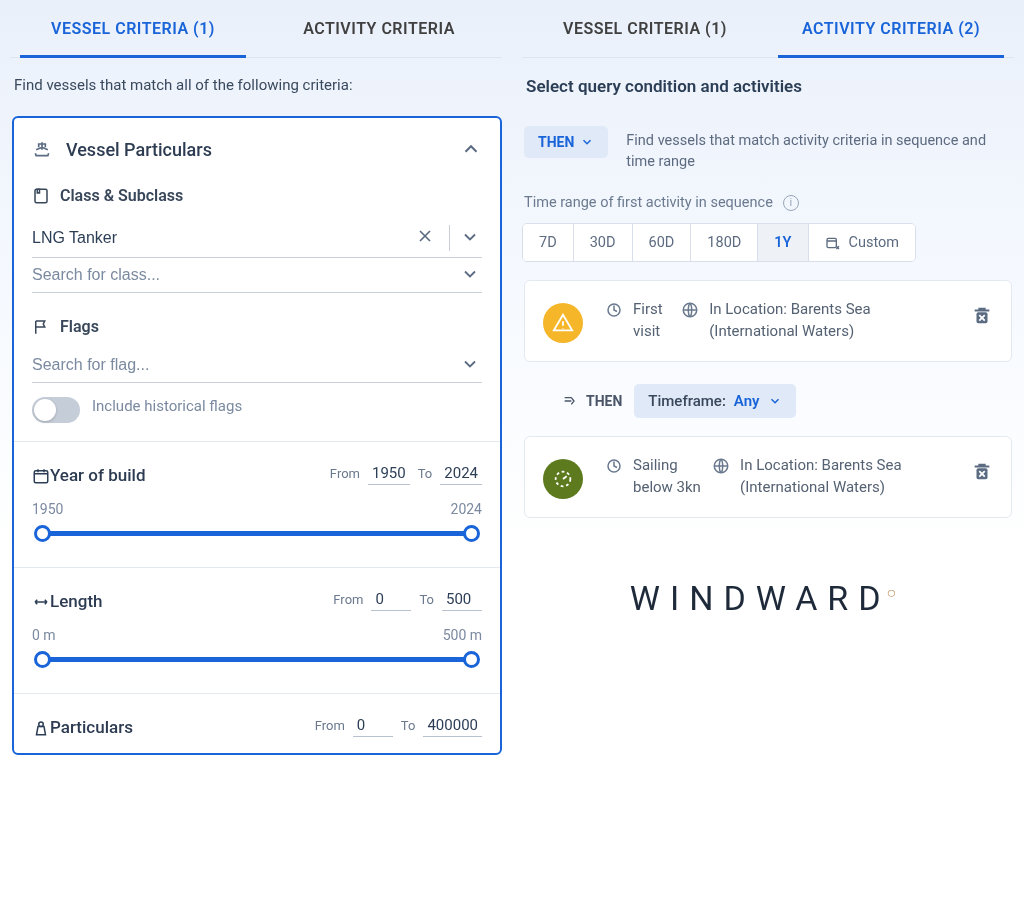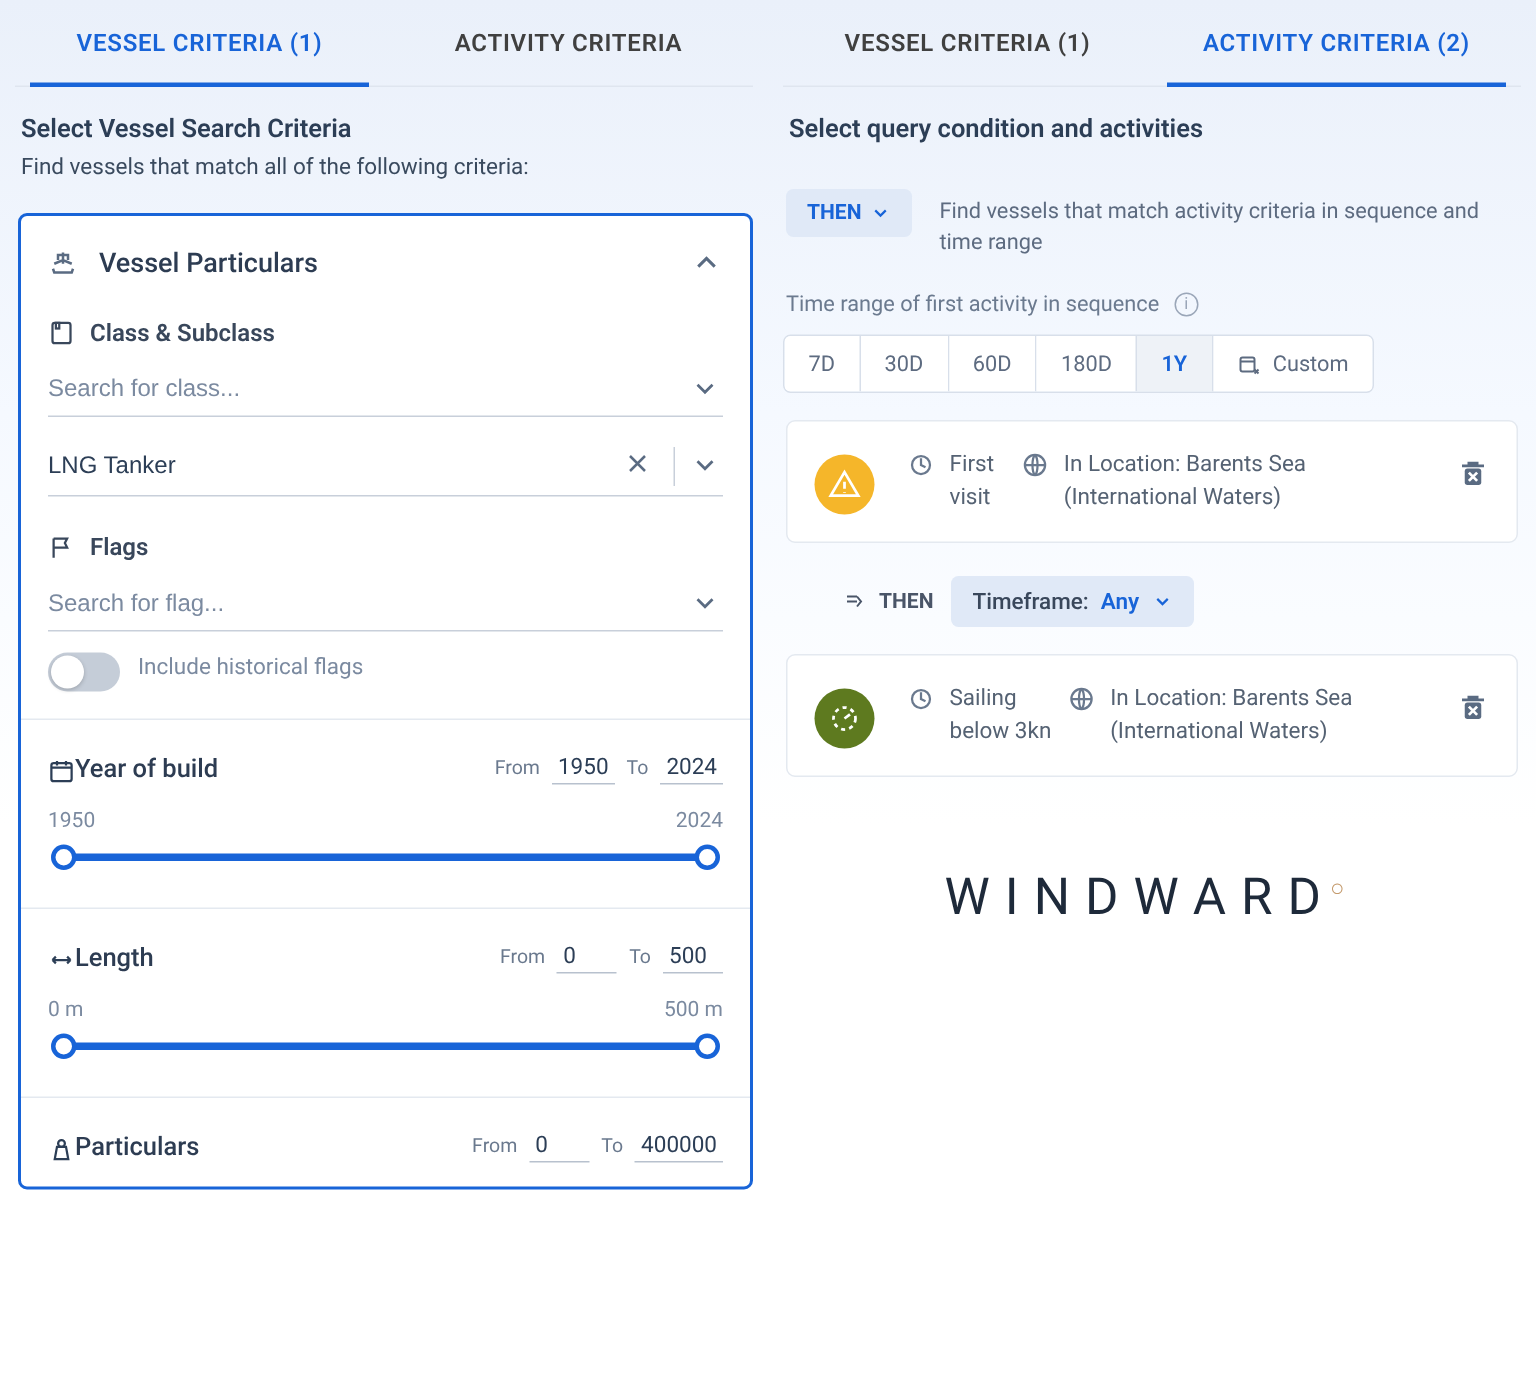"Select Vessel Search Criteria" h3 { html: <h3>Select Vessel Search Criteria</h3> -> none }
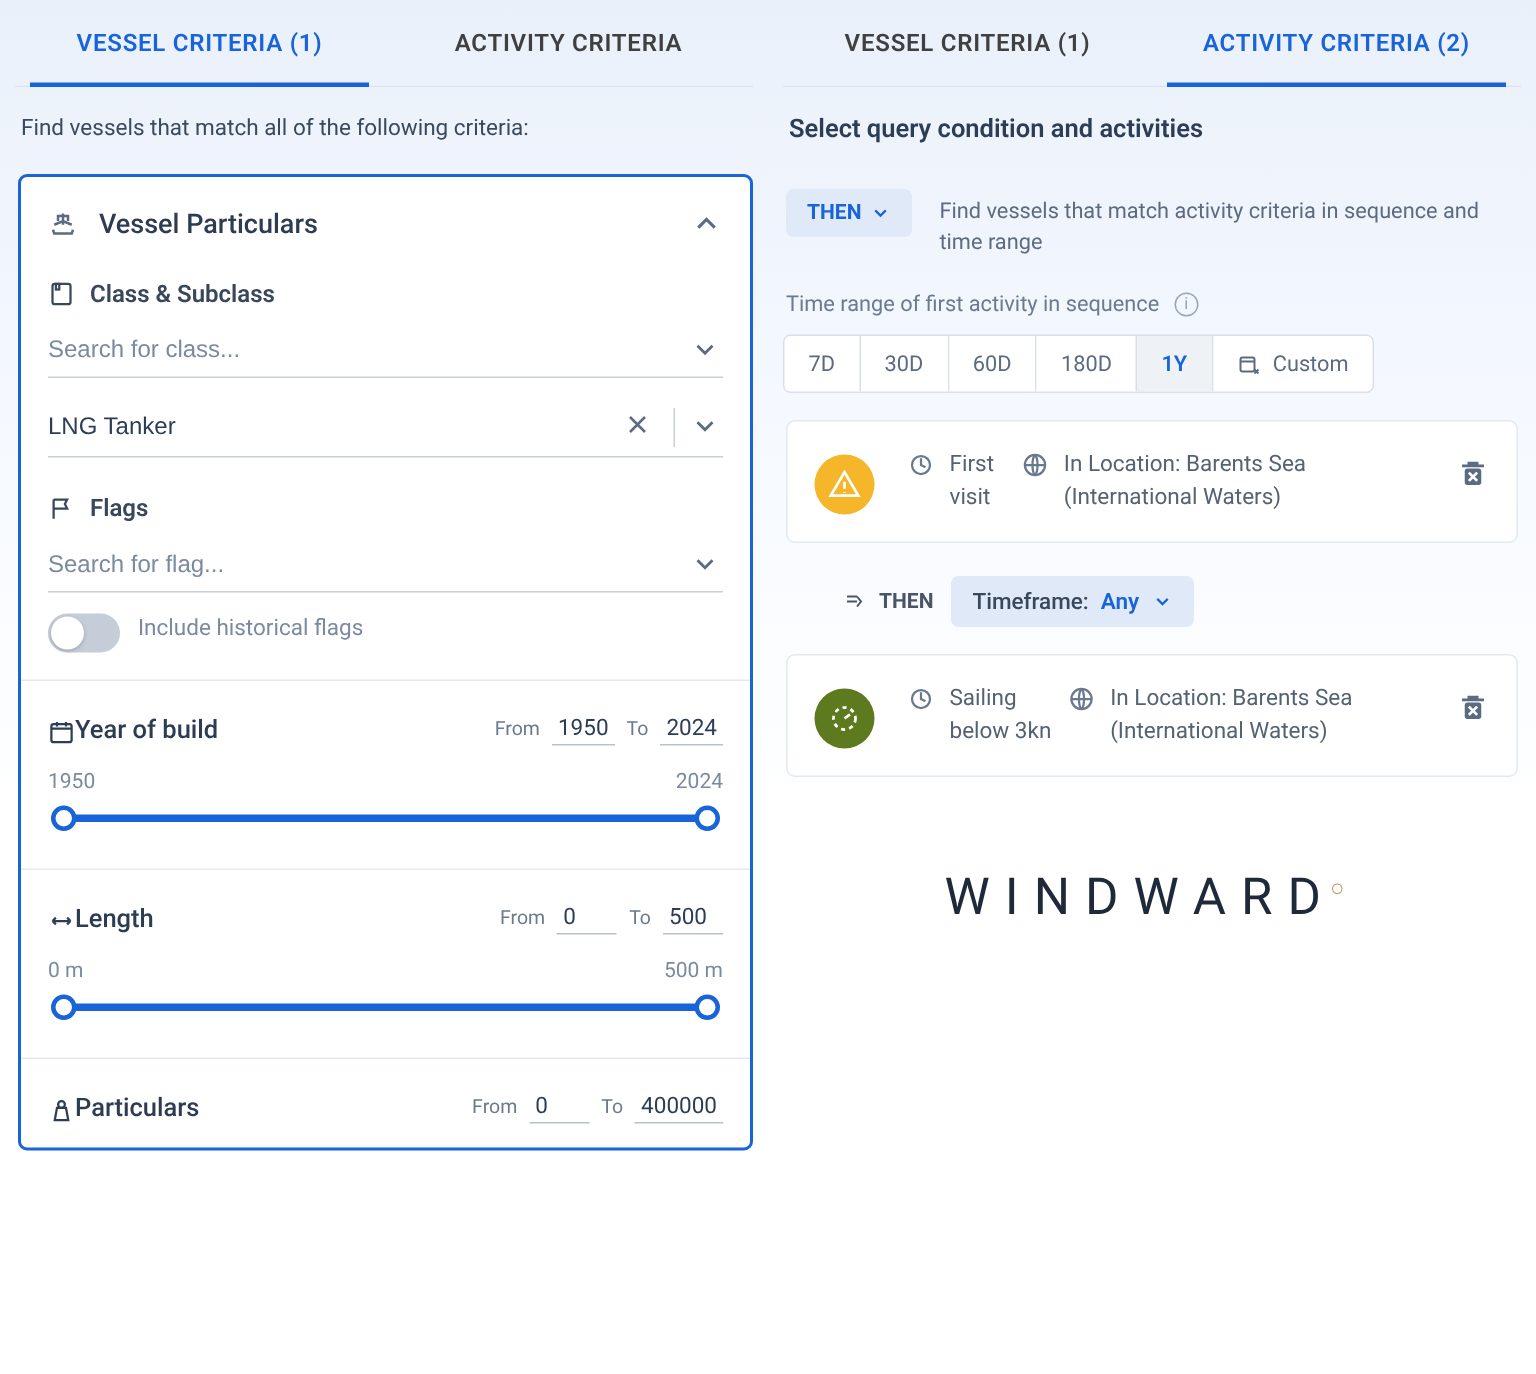"Search for class..." div.select-field { order: before "LNG Tanker" -> after "LNG Tanker" }
